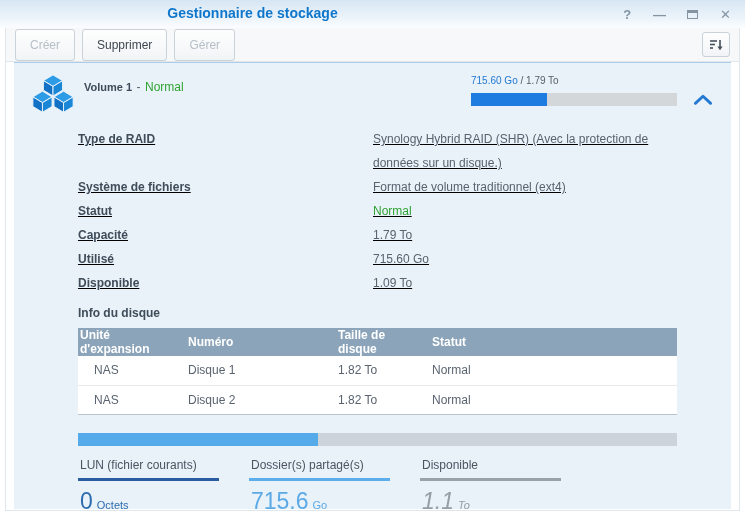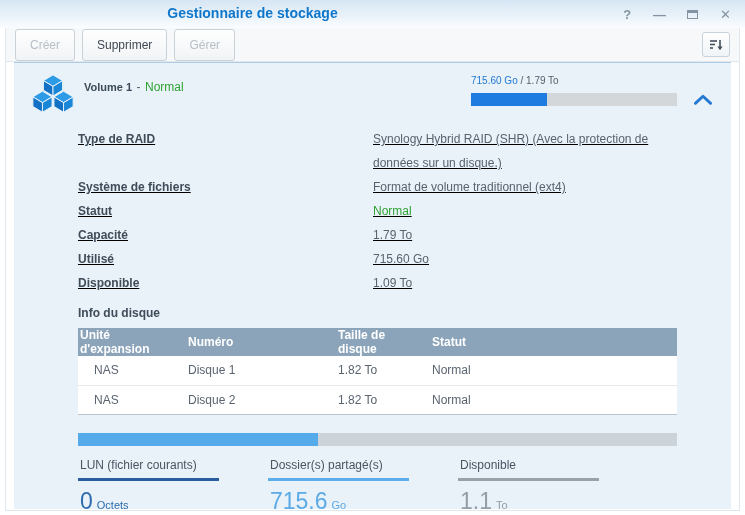"LUN (fichier courants)" .legend { gap: 19px -> none }
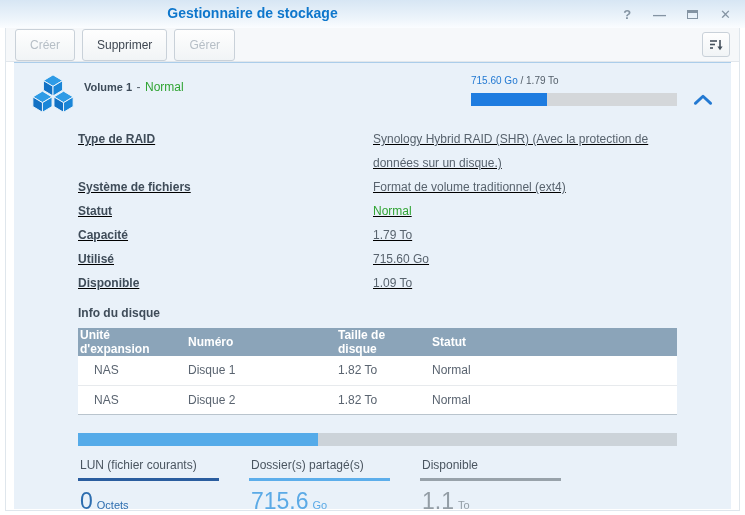"1.1" .leg-item.avail .leg-num, .leg-item.avail .leg-unit { font-style: none -> italic }
